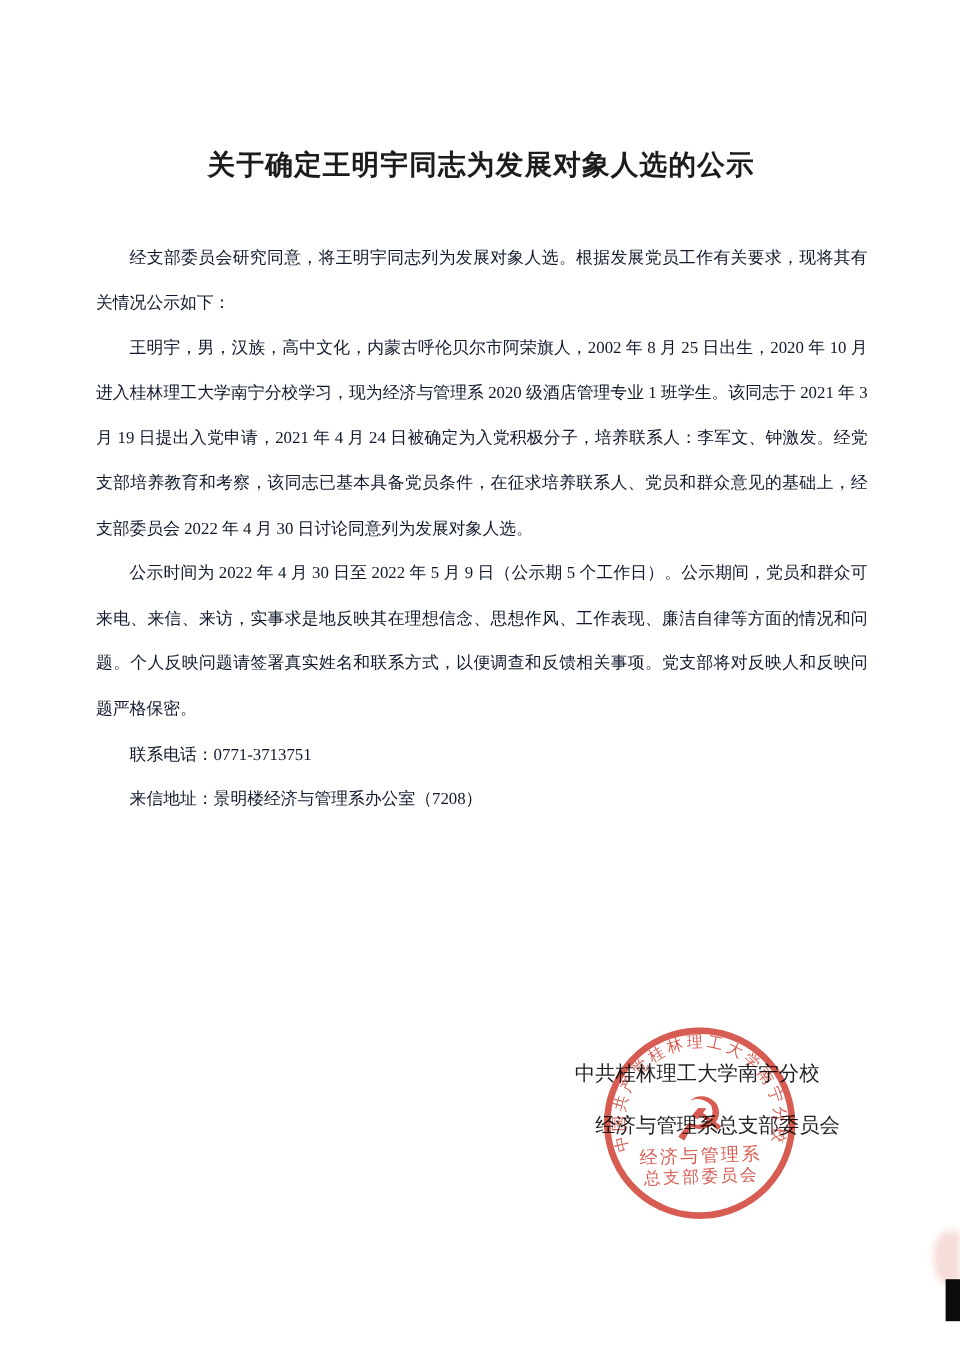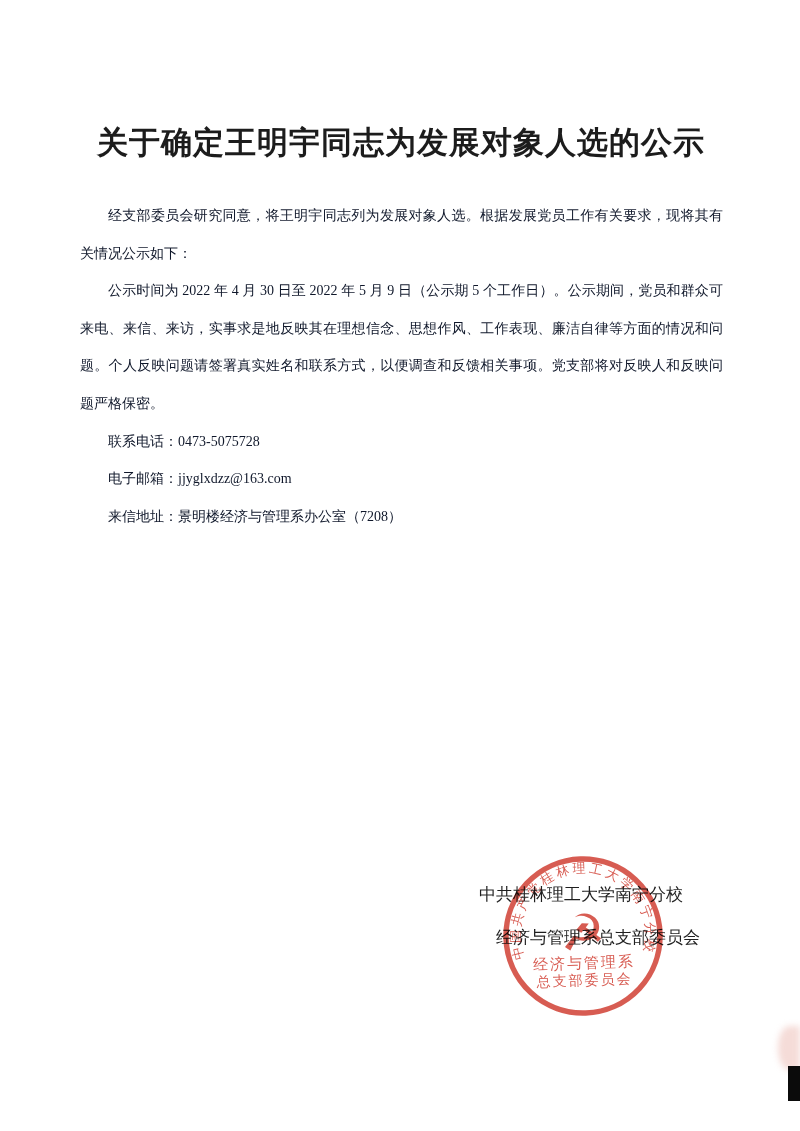"关于确定王明宇同志为发展对象人选的公示" .title { font-size: 31px -> 23px }
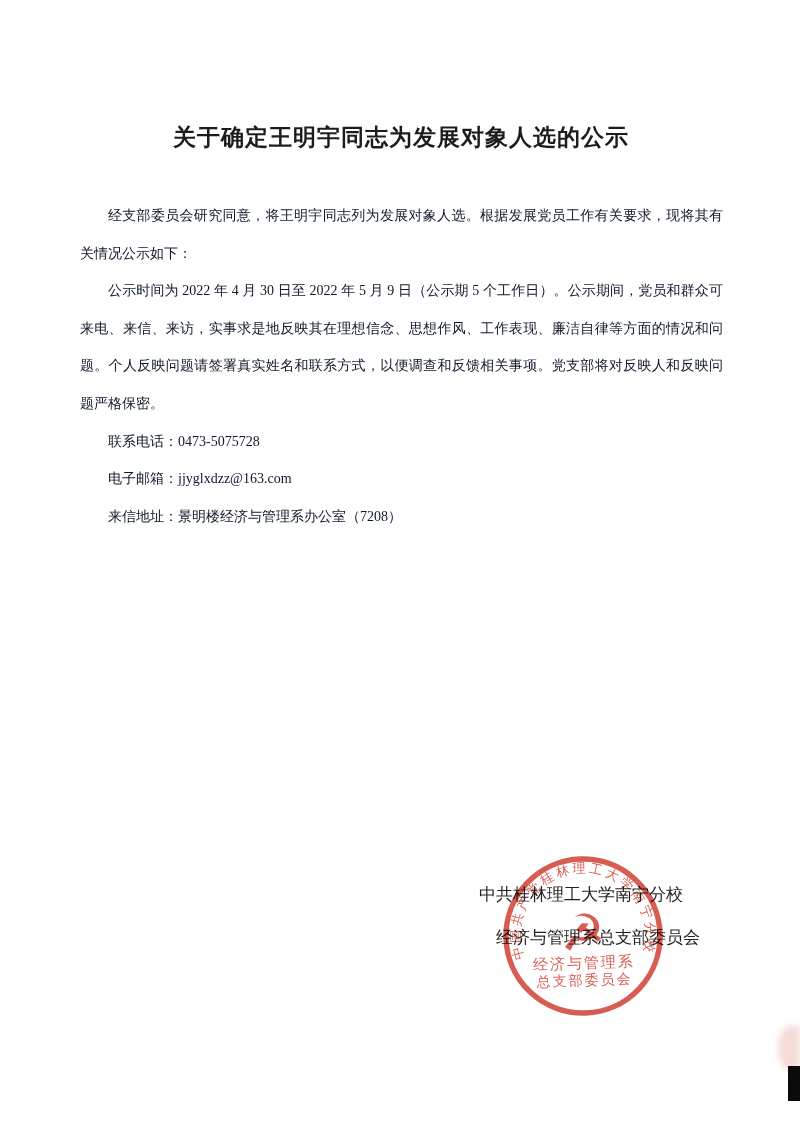"王明宇，男，汉族，高中文化，内蒙古呼伦贝尔市阿荣旗人，2002 年 8 月 25" p.para { html: none -> <p>王明宇，男，汉族，高中文化，内蒙古呼伦贝尔市阿荣旗人，2002 年 8 月 25 日出生，2020 年 10 月进入桂林理工大学南宁分校学习，现为经济与管理系 2020 级酒店管理专业 1 班学生。该同志于 2021 年 3 月 19 日提出入党申请，2021 年 4 月 24 日被确定为入党积极分子，培养联系人：李军文、钟激发。经党支部培养教育和考察，该同志已基本具备党员条件，在征求培养联系人、党员和群众意见的基础上，经支部委员会 2022 年 4 月 30 日讨论同意列为发展对象人选。</p> }
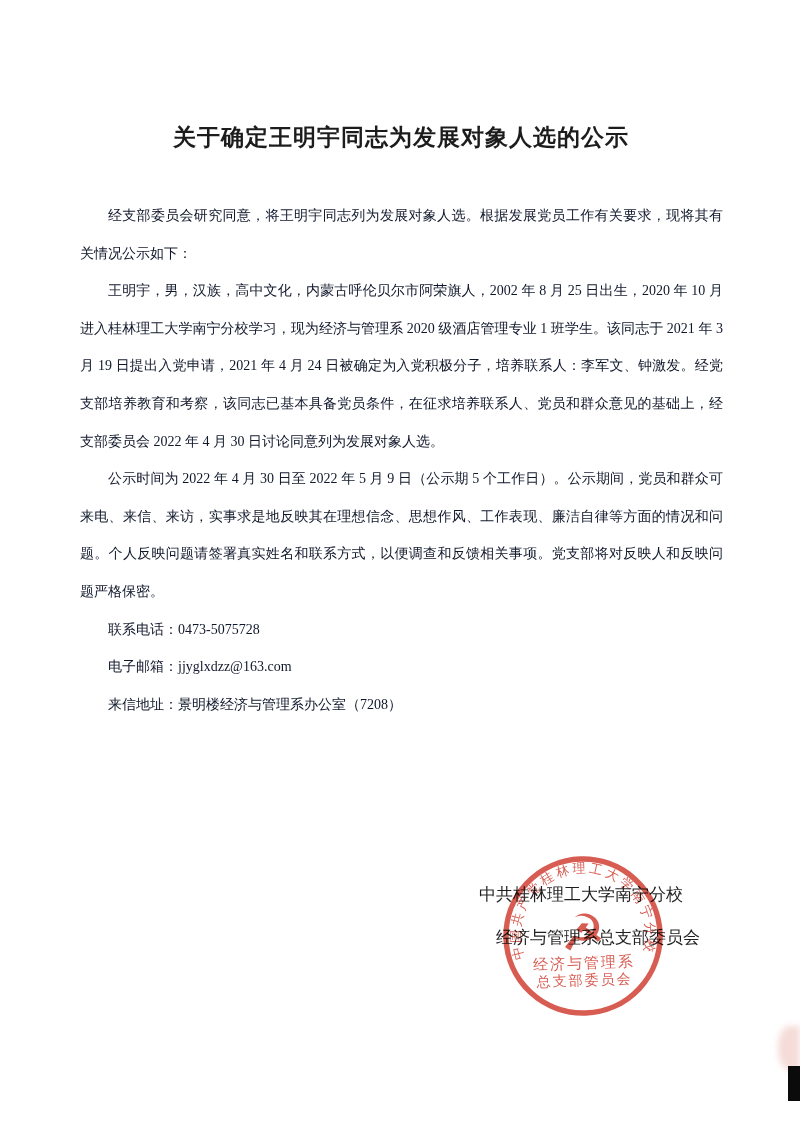"联系电话：0473-5075728" p.contact { text: 0473-5075728 -> 0771-3713751 }
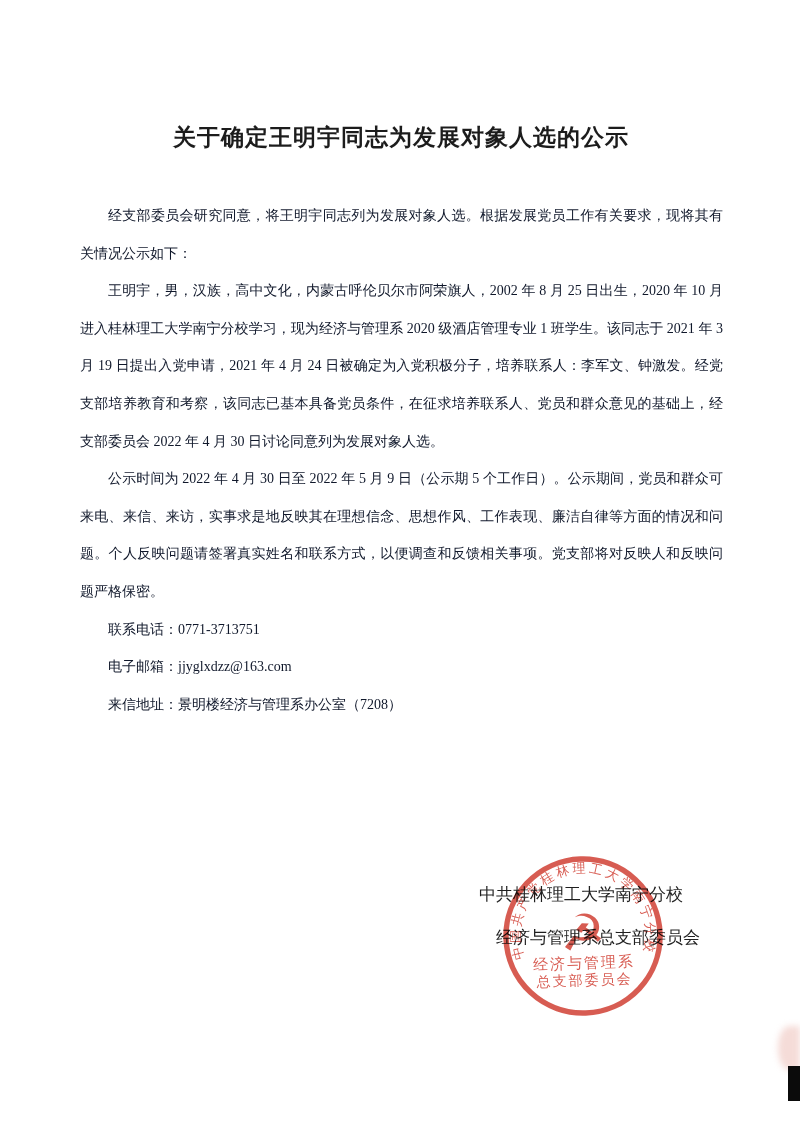"电子邮箱：jjyglxdzz@163.com" p.contact { html: <p>电子邮箱：jjyglxdzz@163.com</p> -> none }
